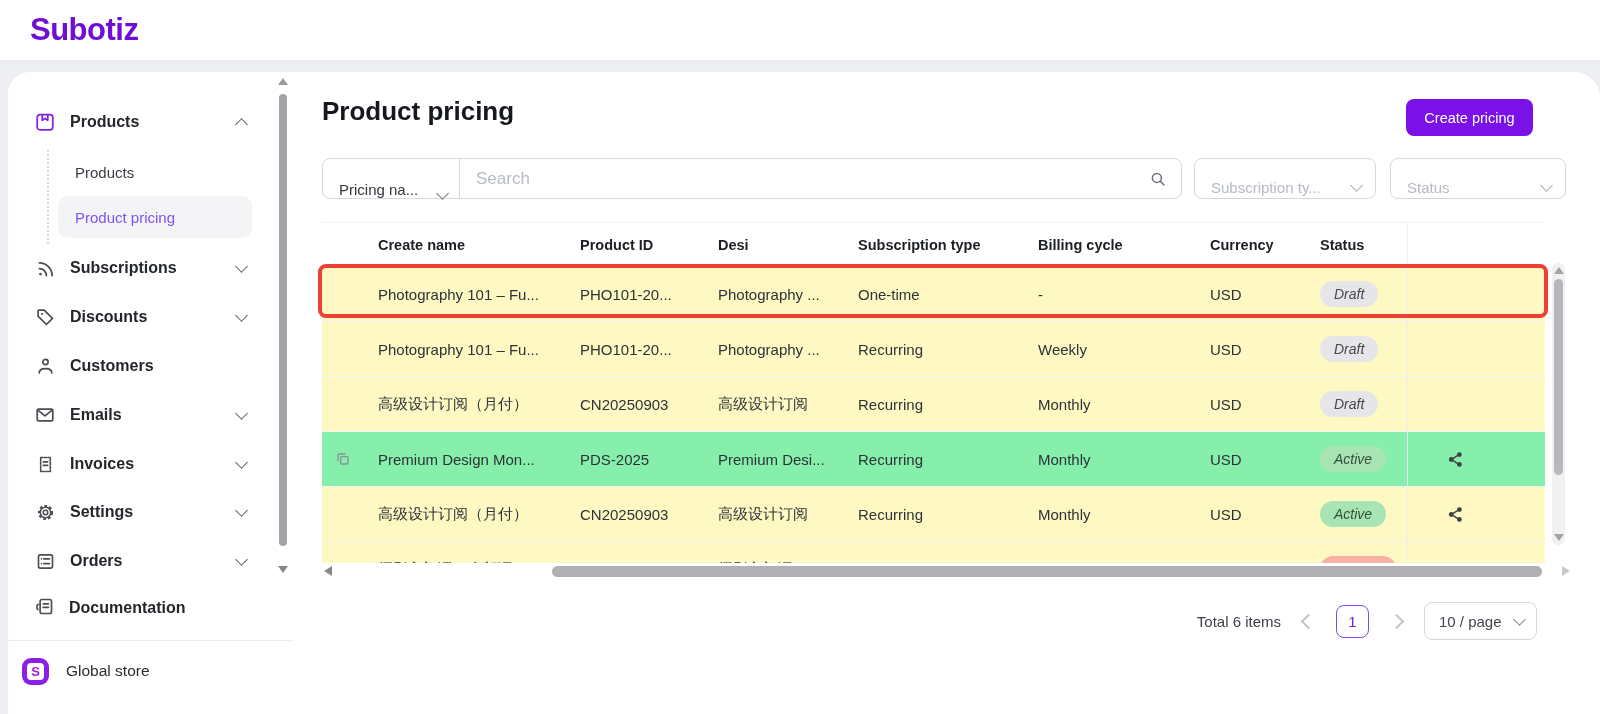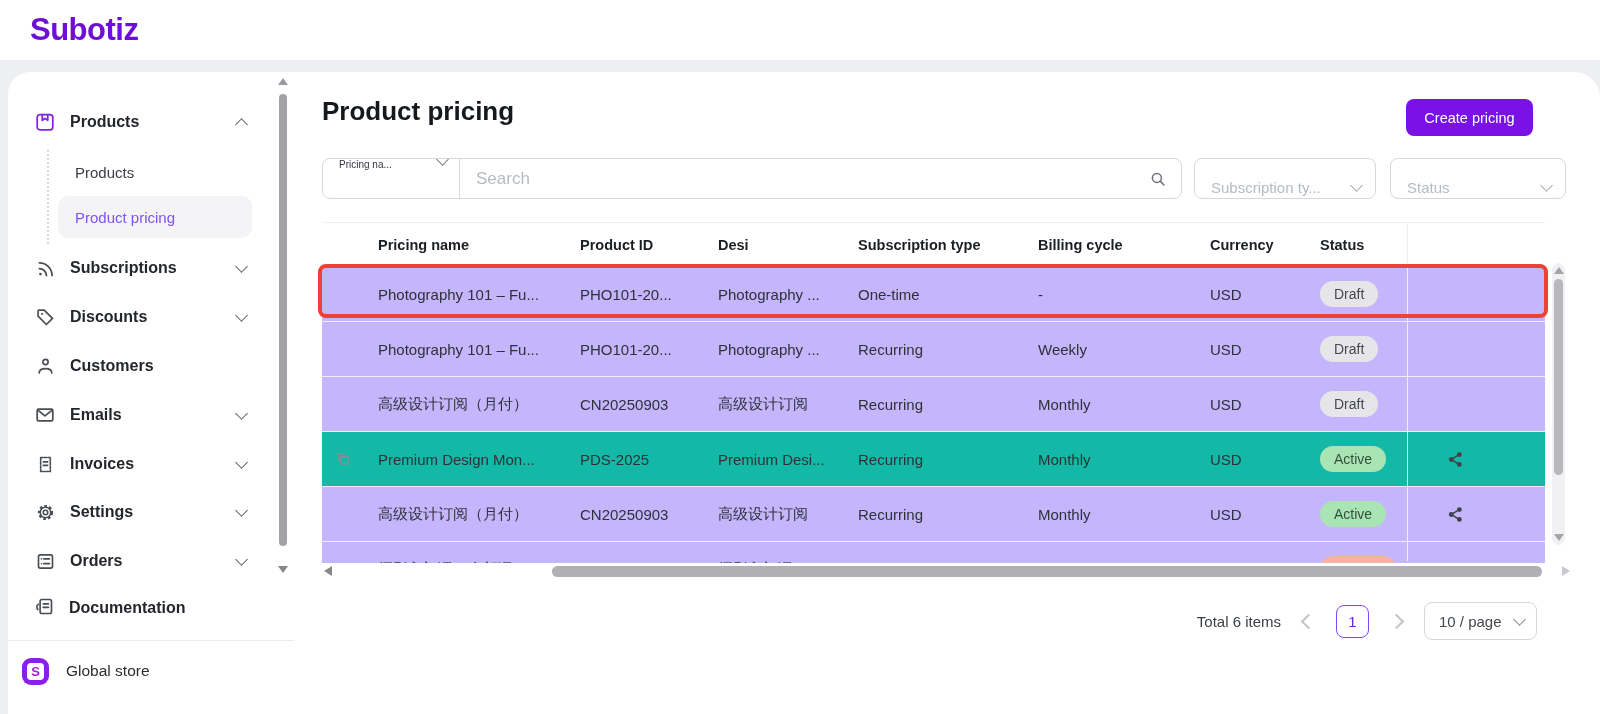"Pricing na..." .compound .sel { align-items: flex-start -> flex-end; font-size: 10px -> 15px }
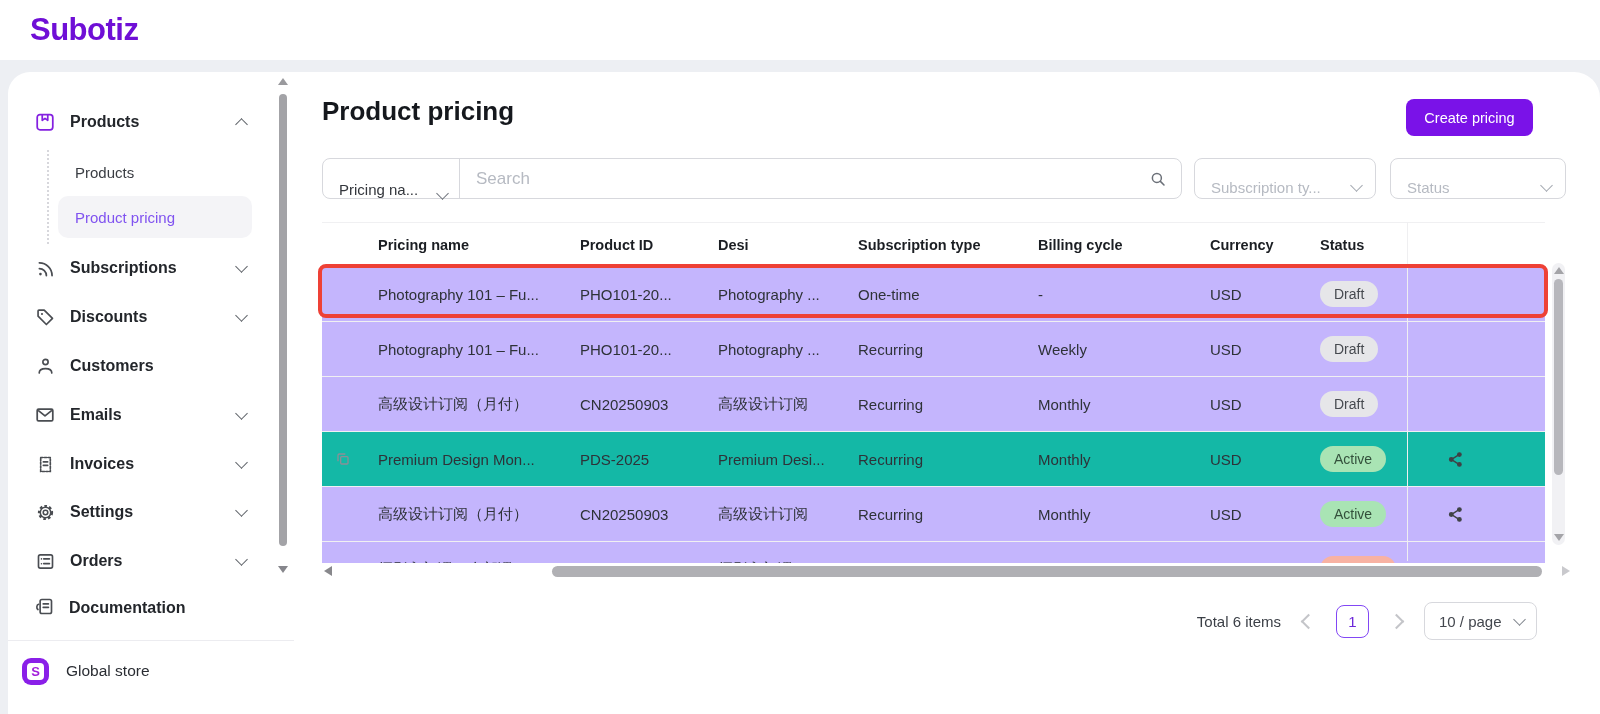"Pricing name" div.th { text: Pricing -> Create }
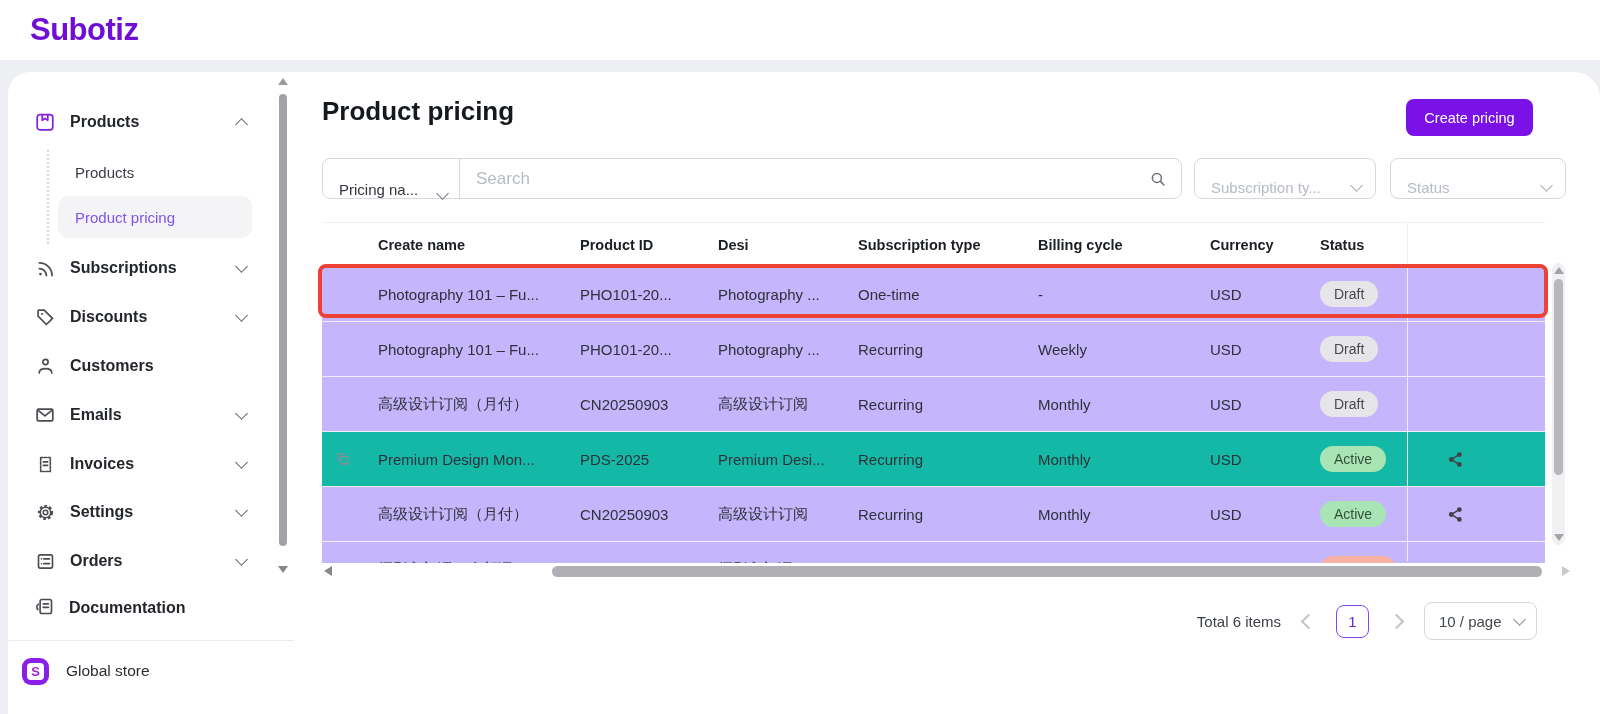"Photography 101 – Fu..." .trow.body { background: #c4b5fd -> #fef9c3 }
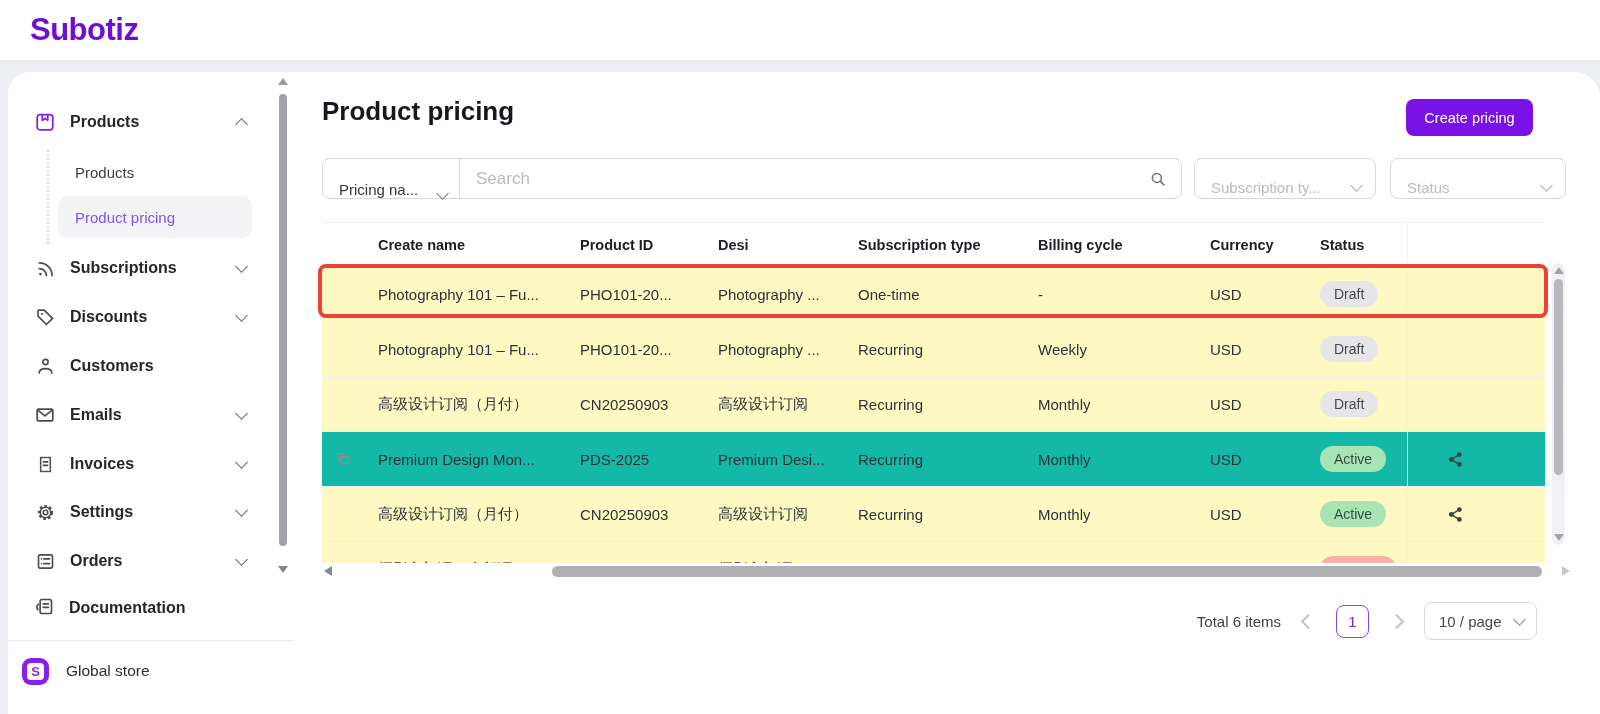"Draft" .badge { font-style: none -> italic }
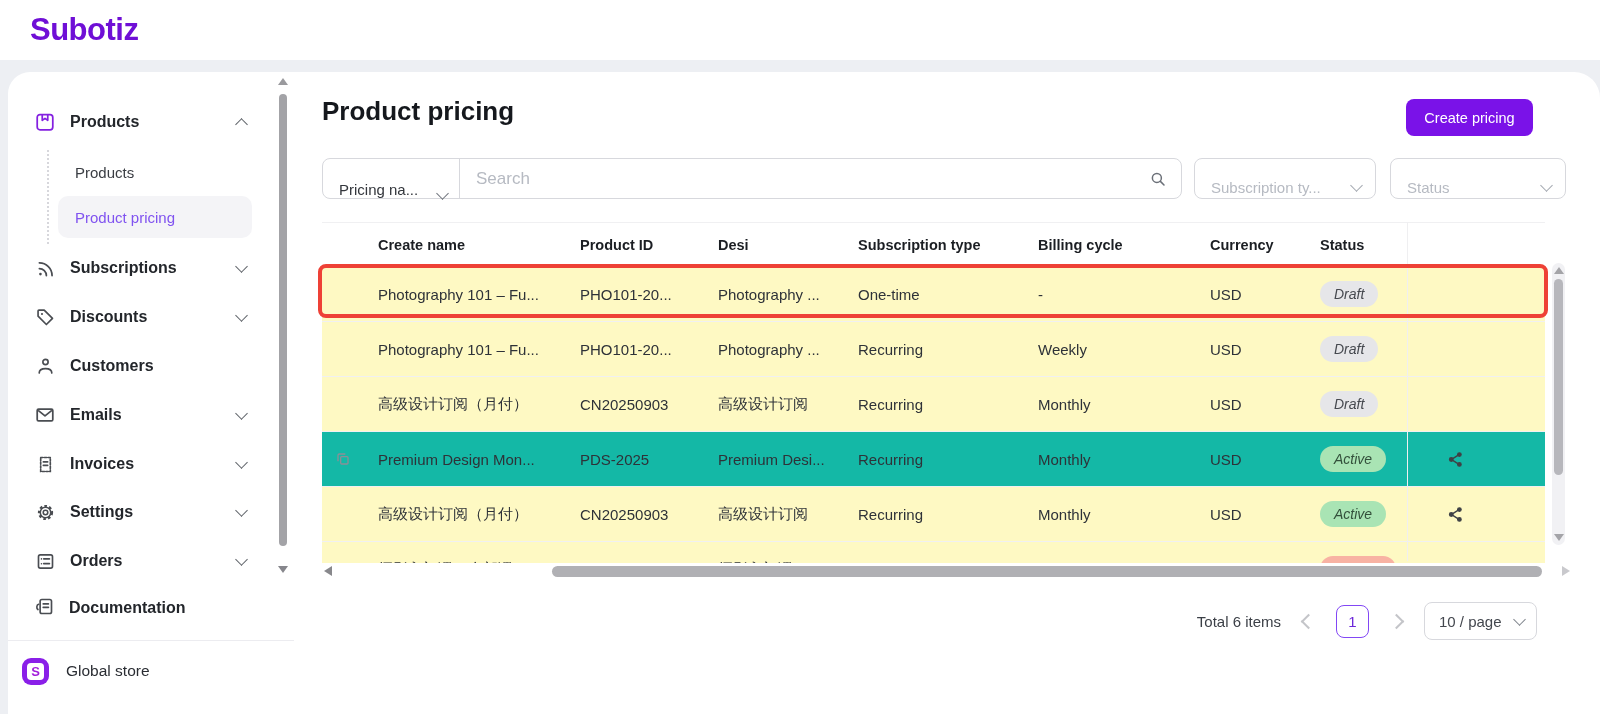"Premium Design Mon..." .trow.body.hov { background: #14b8a6 -> #86efac }
